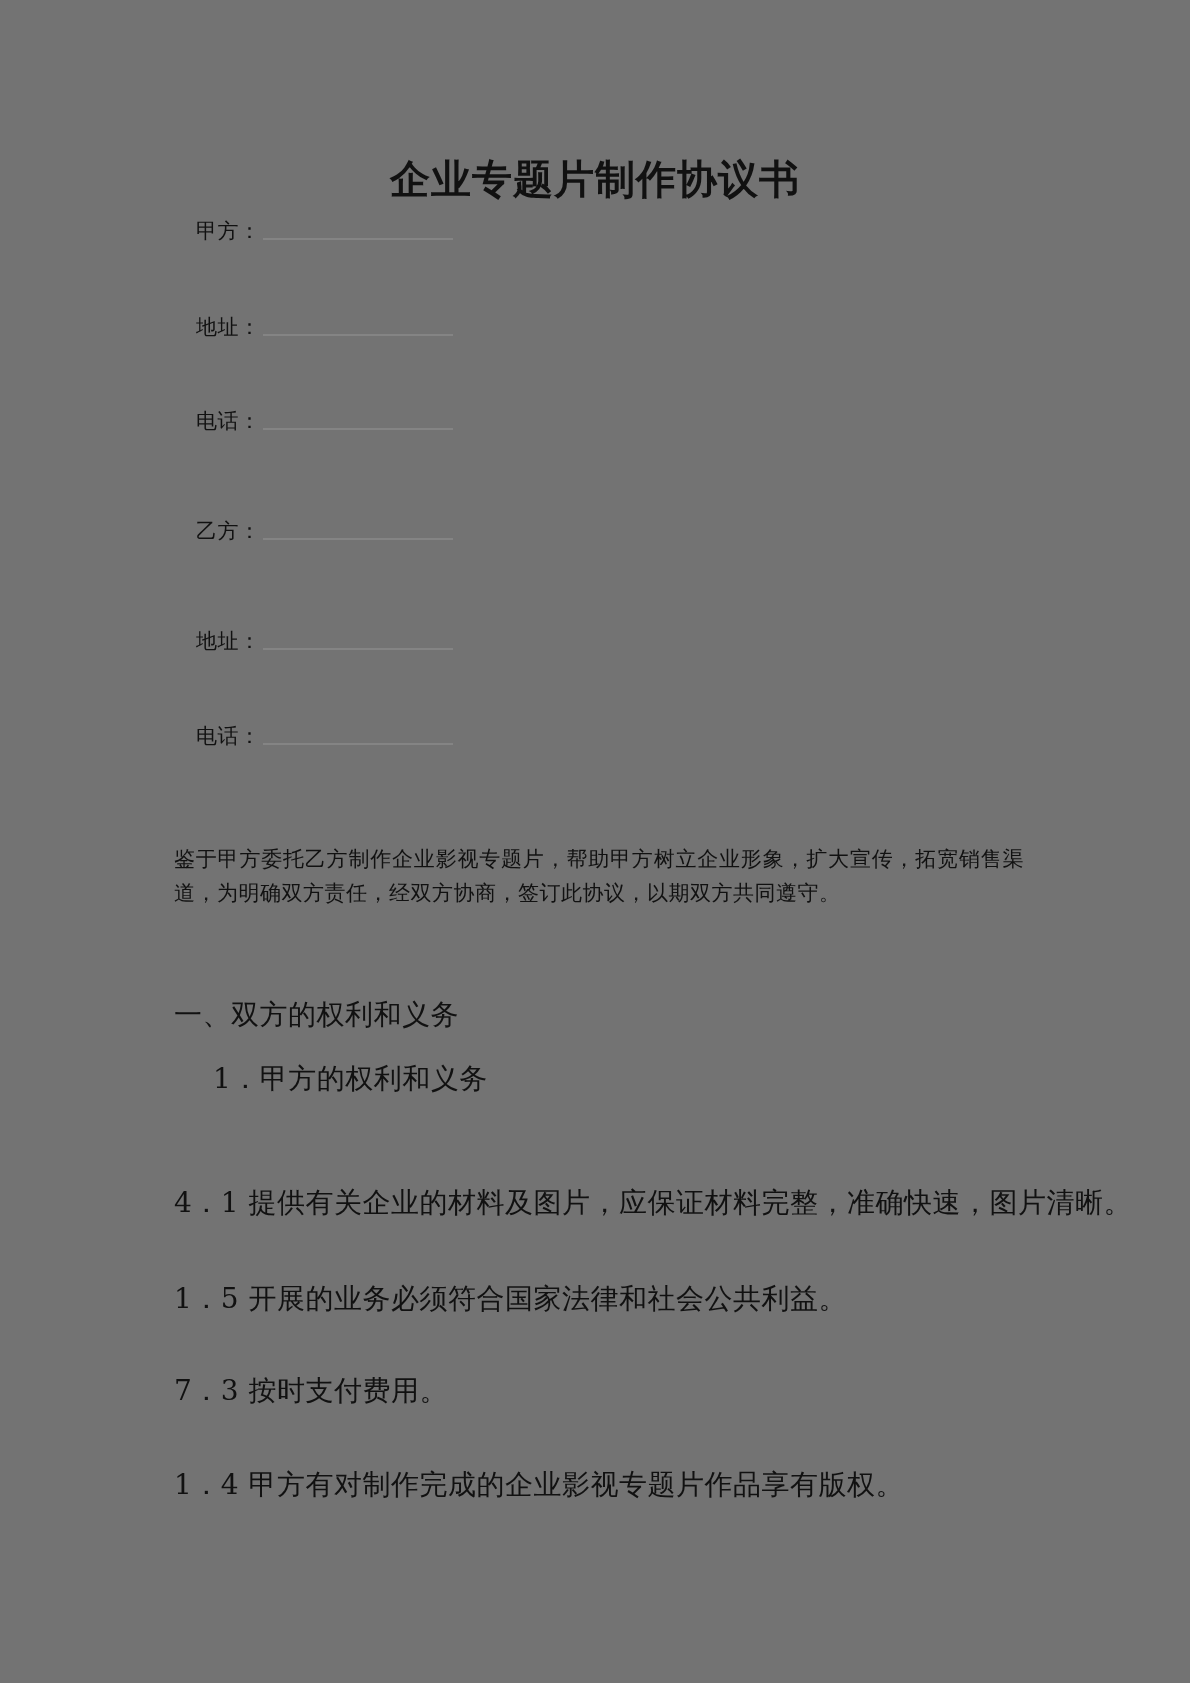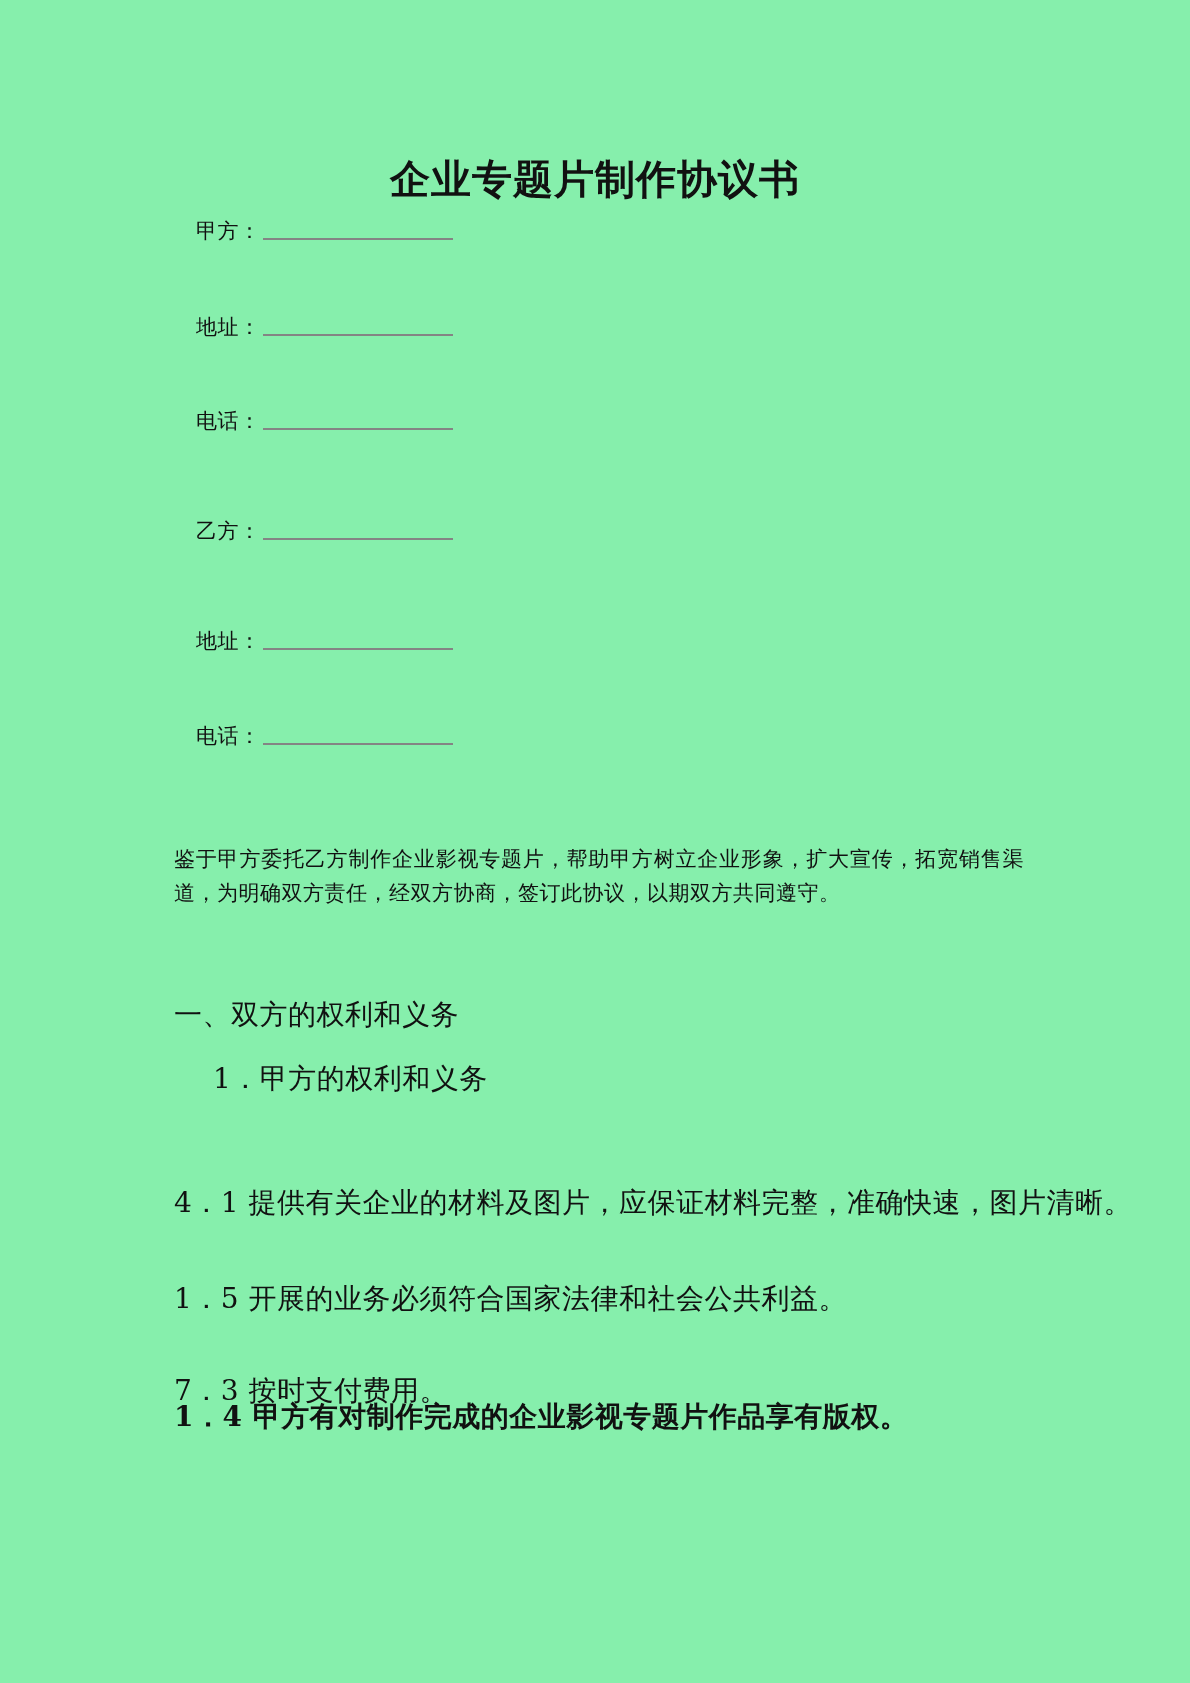"企业专题片制作协议书" .page { background: #86efac -> #737373 }
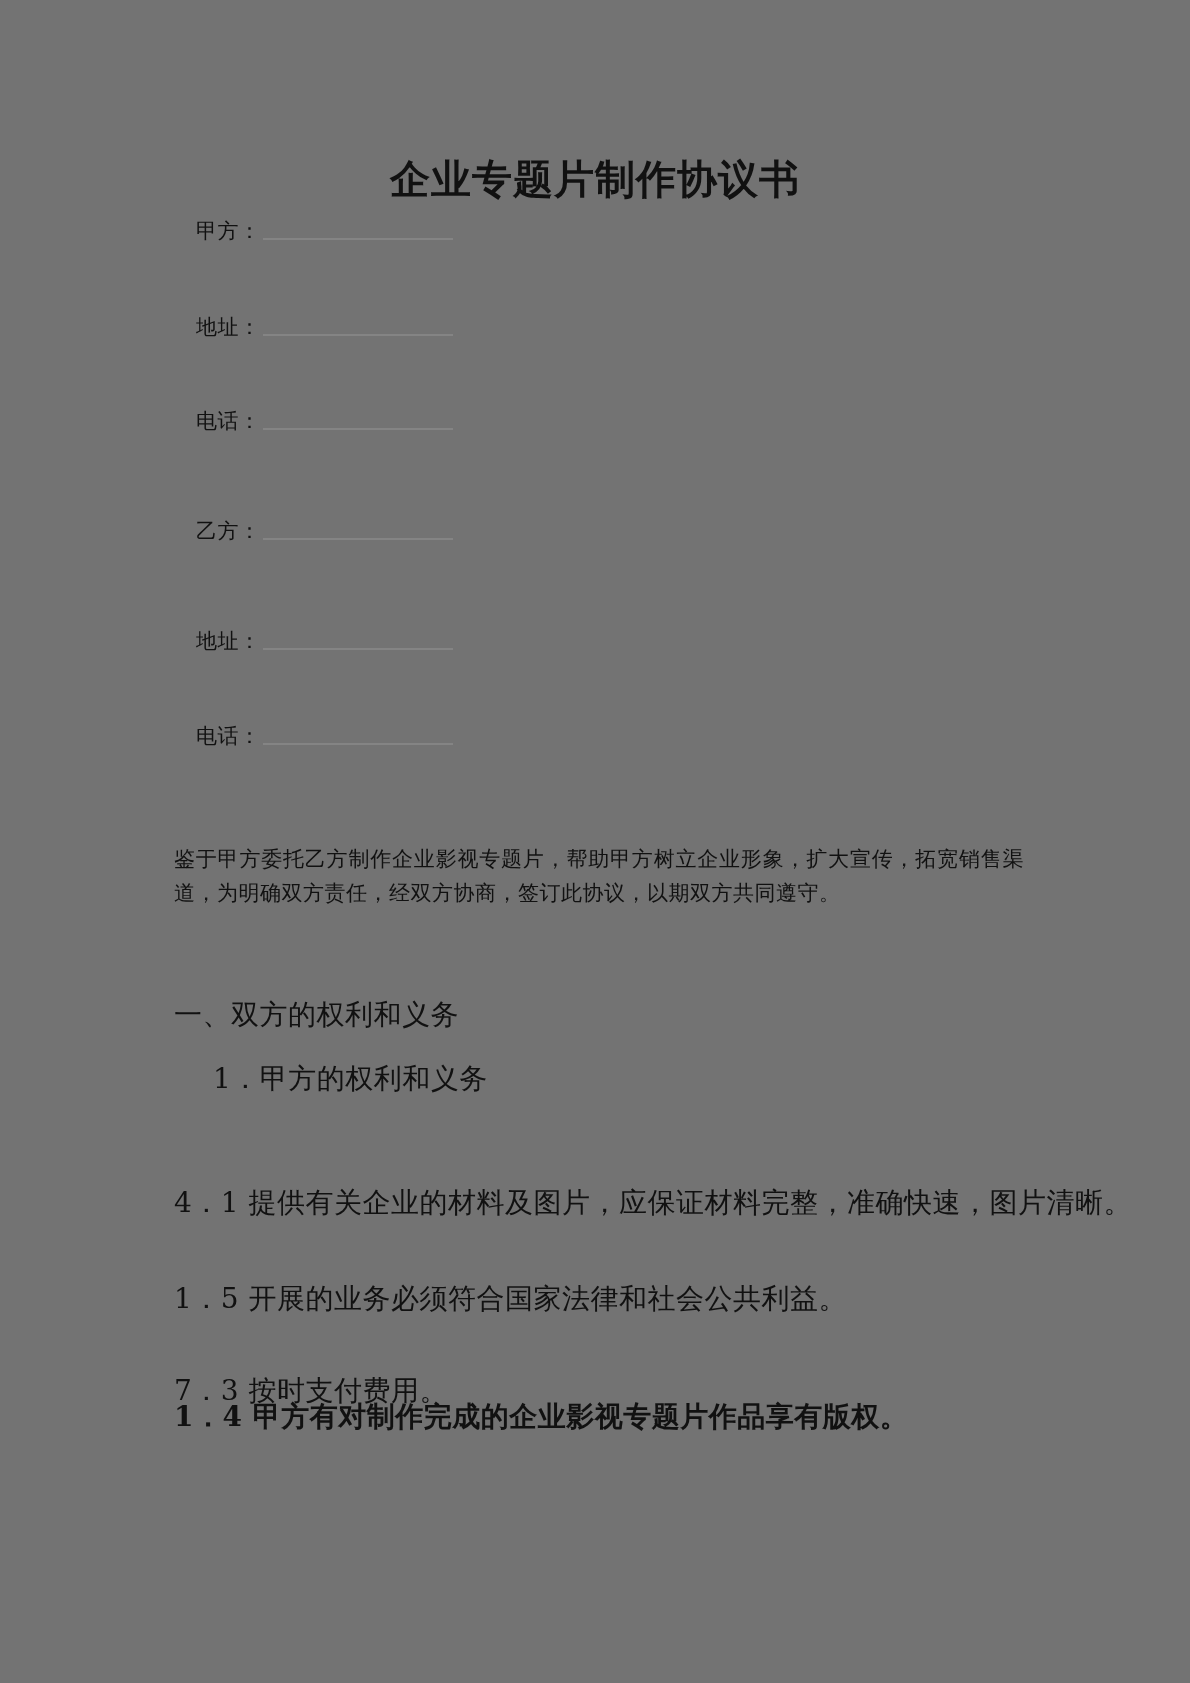"1．4 甲方有对制作完成的企业影视专题片作品享有版权。" div.line-block { font-weight: bold -> none; top: 1402px -> 1470px }
